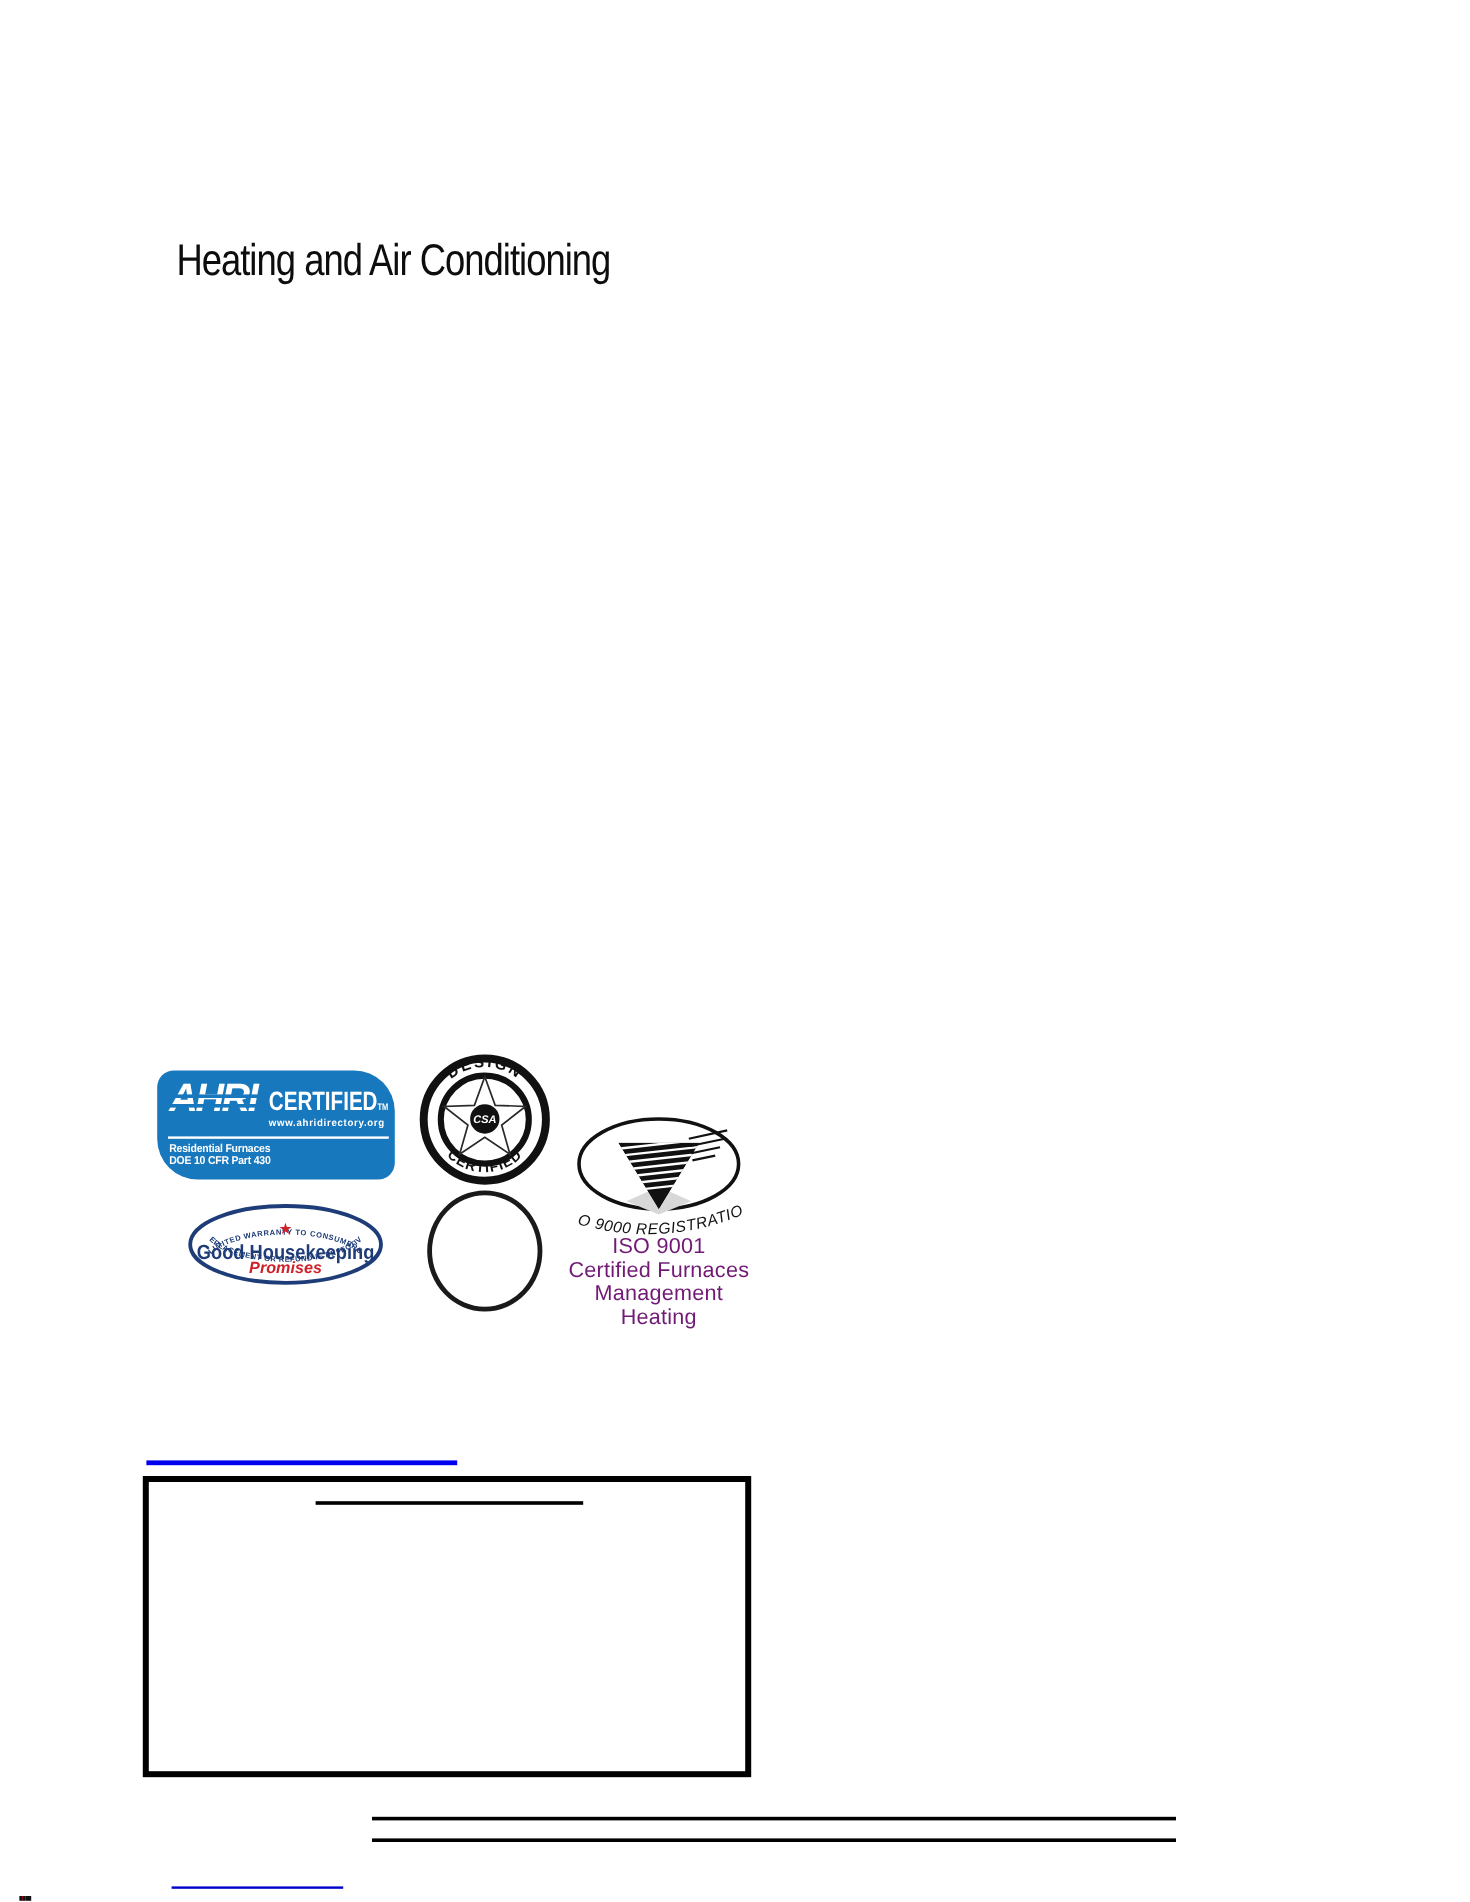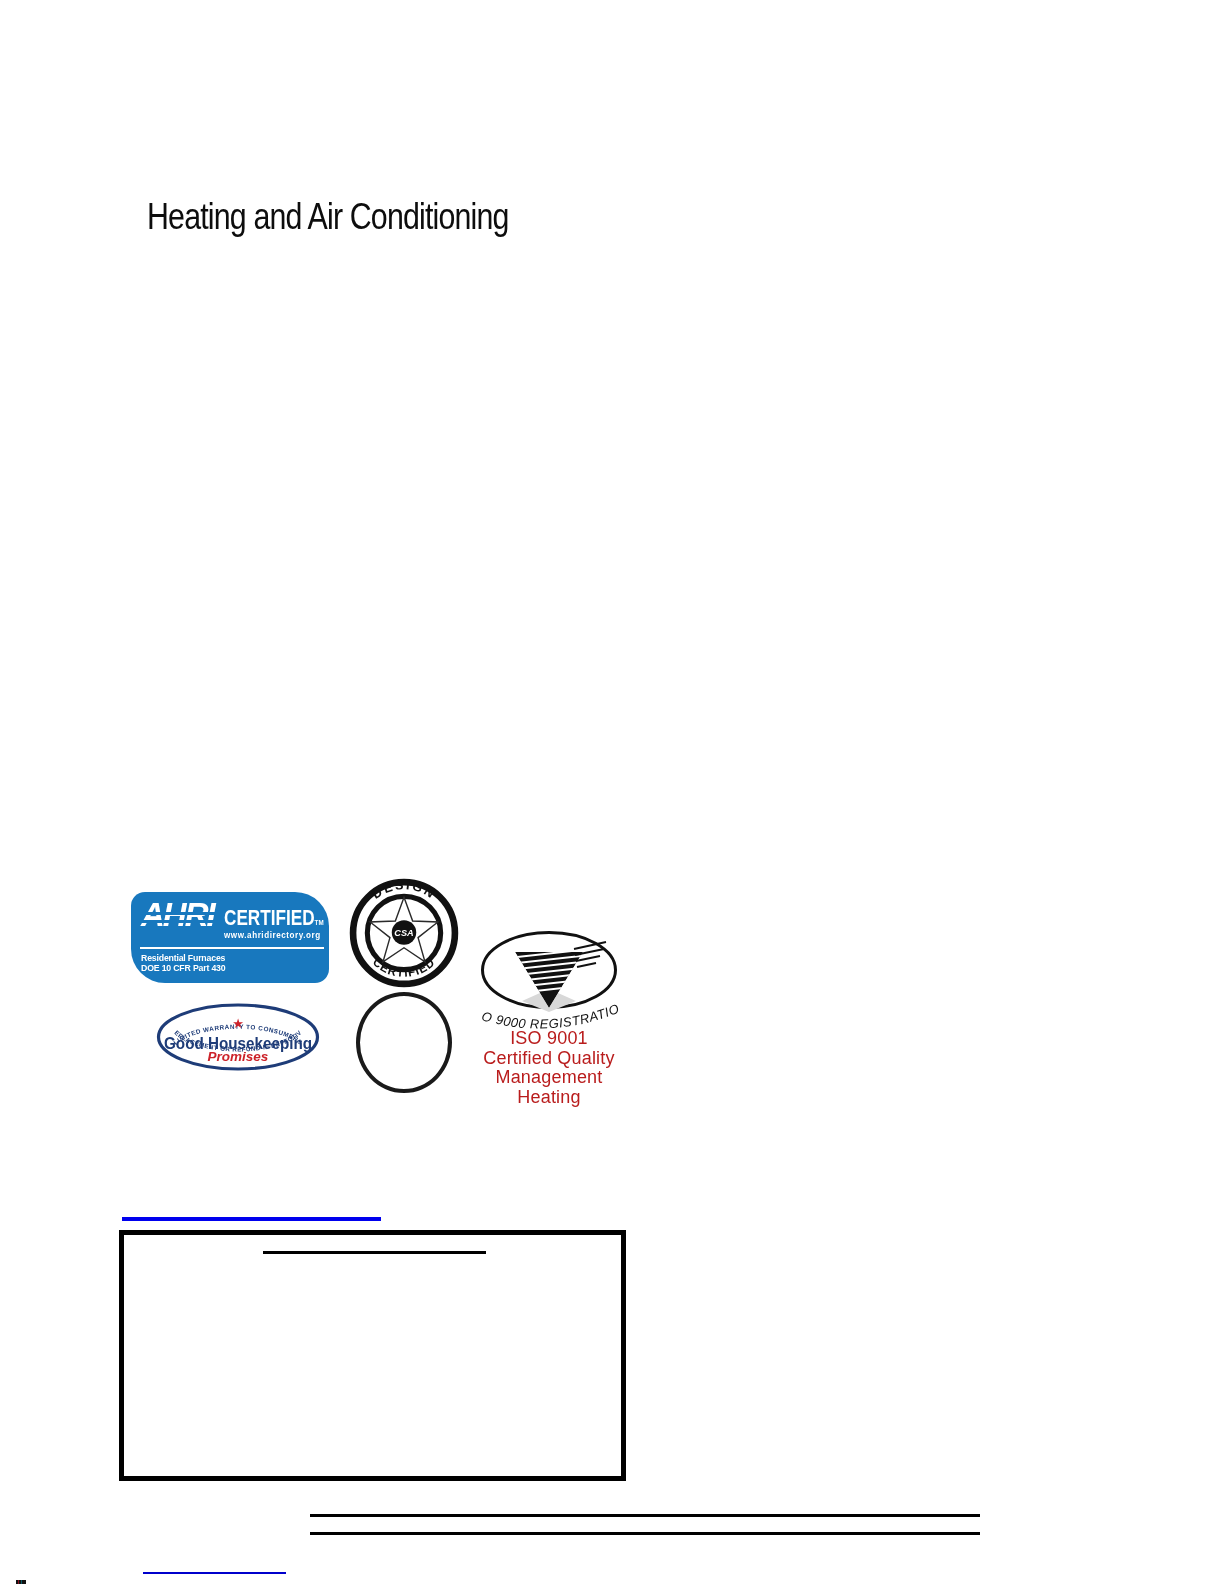"ISO 9001" .iso-text { color: #b91c1c -> #701a75 }
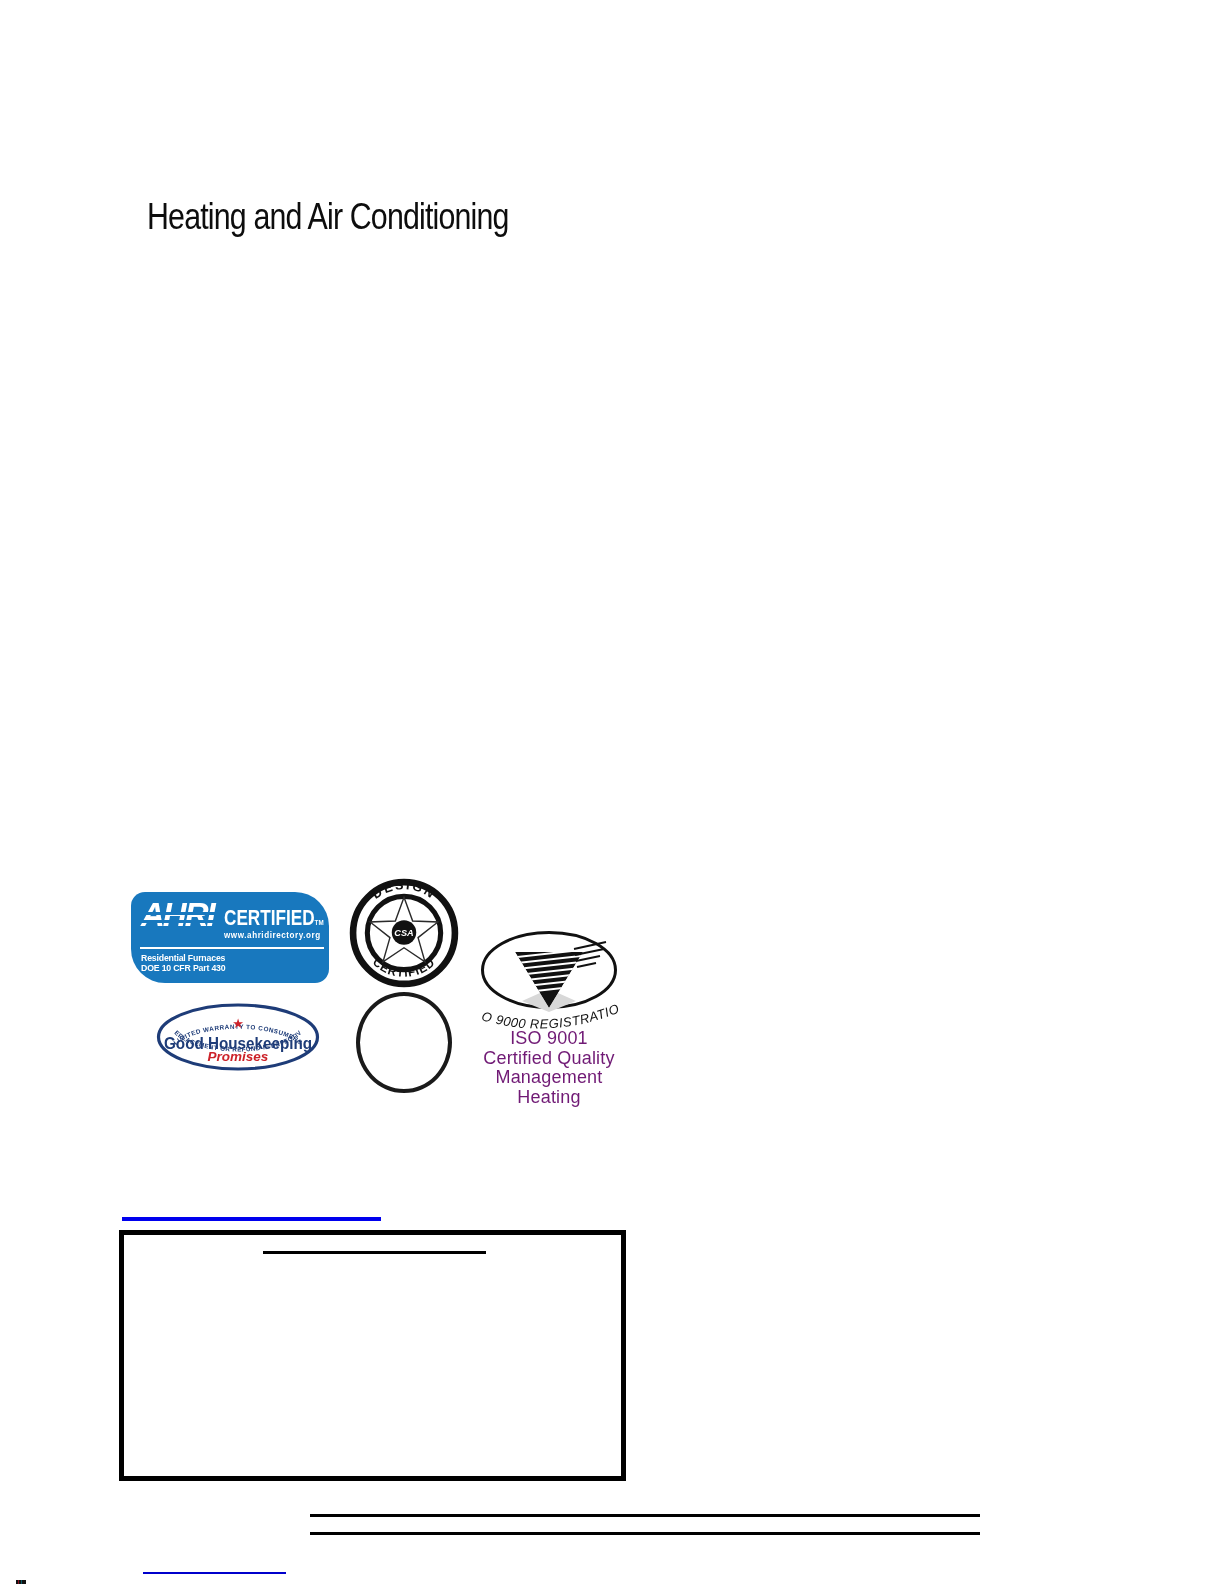"Certified Quality" div { text: Quality -> Furnaces }
